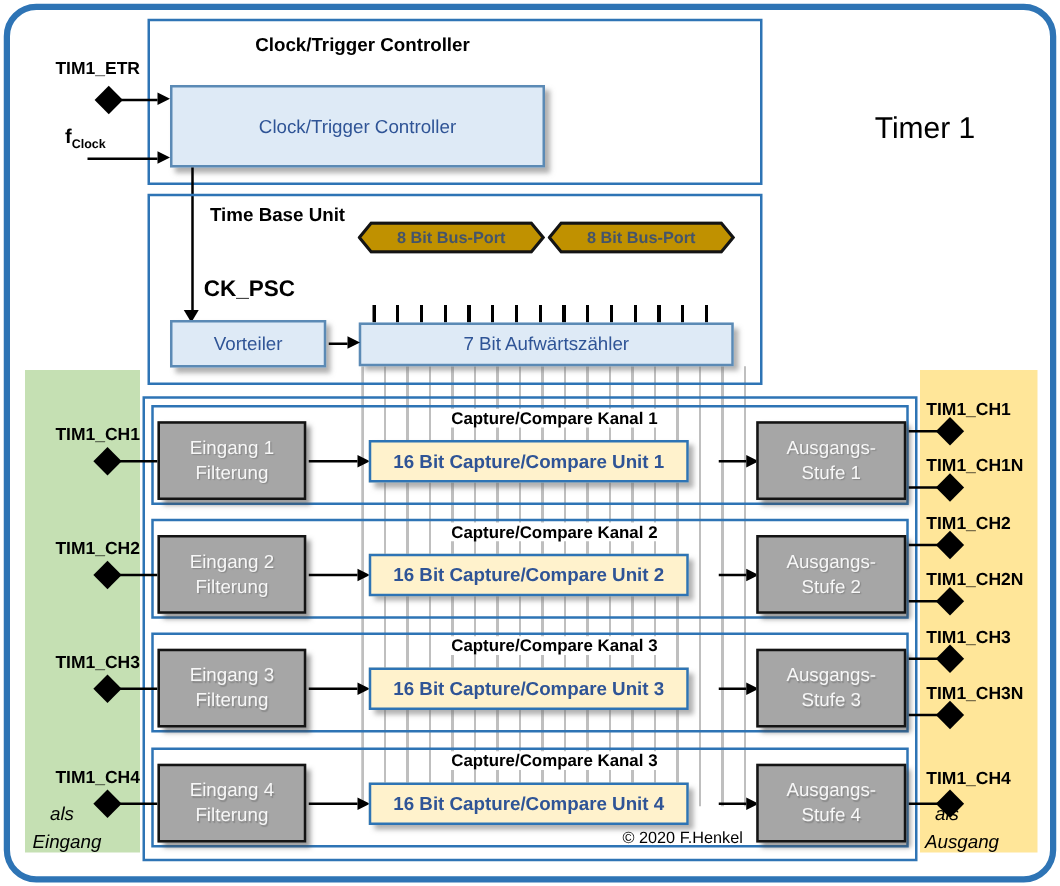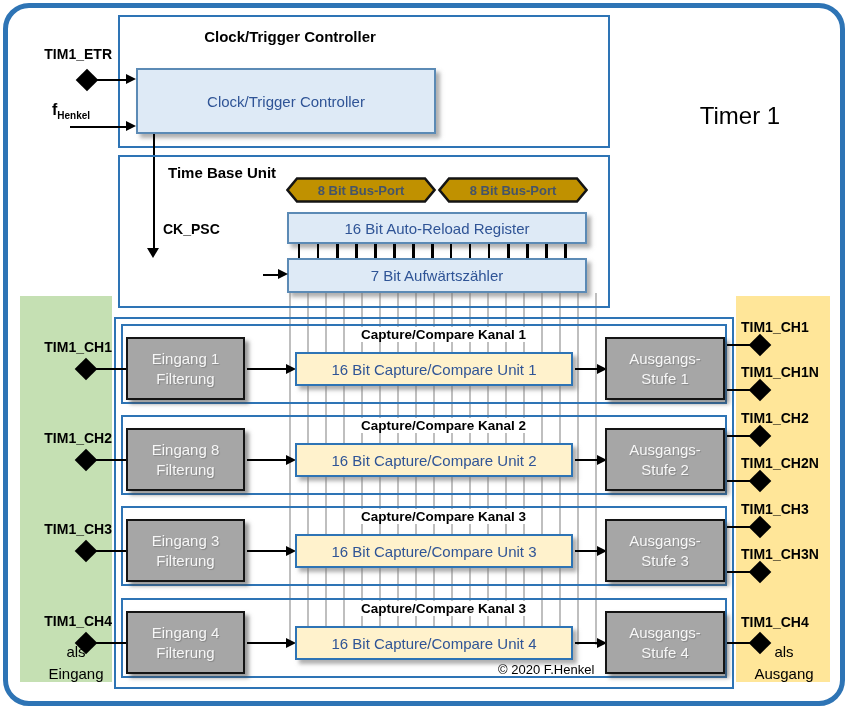"Henkel" span.fm-sub { text: Henkel -> Clock }
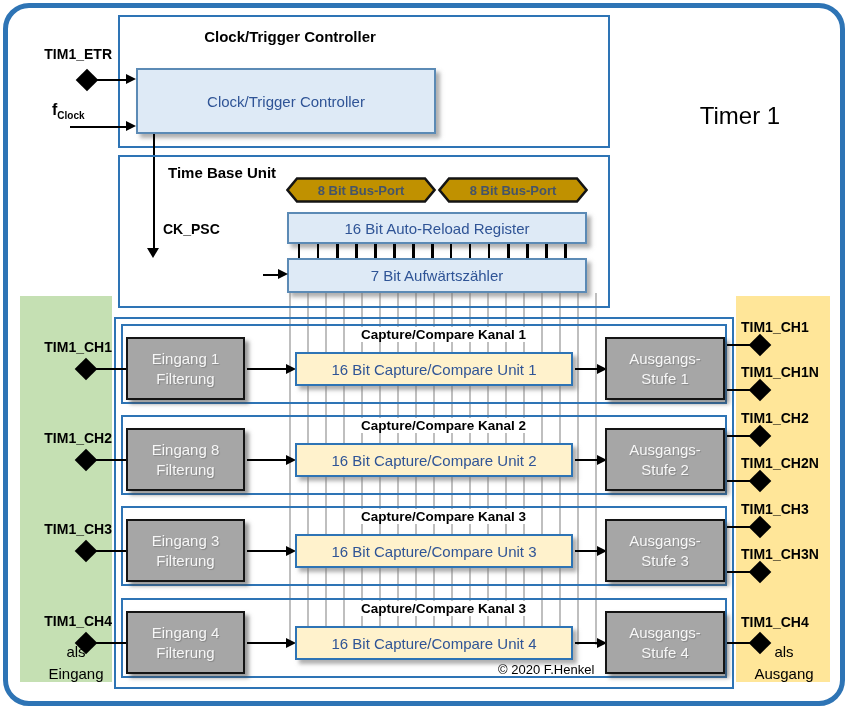"Timer 1" .title-line2 { margin-top: 18px -> 5px }
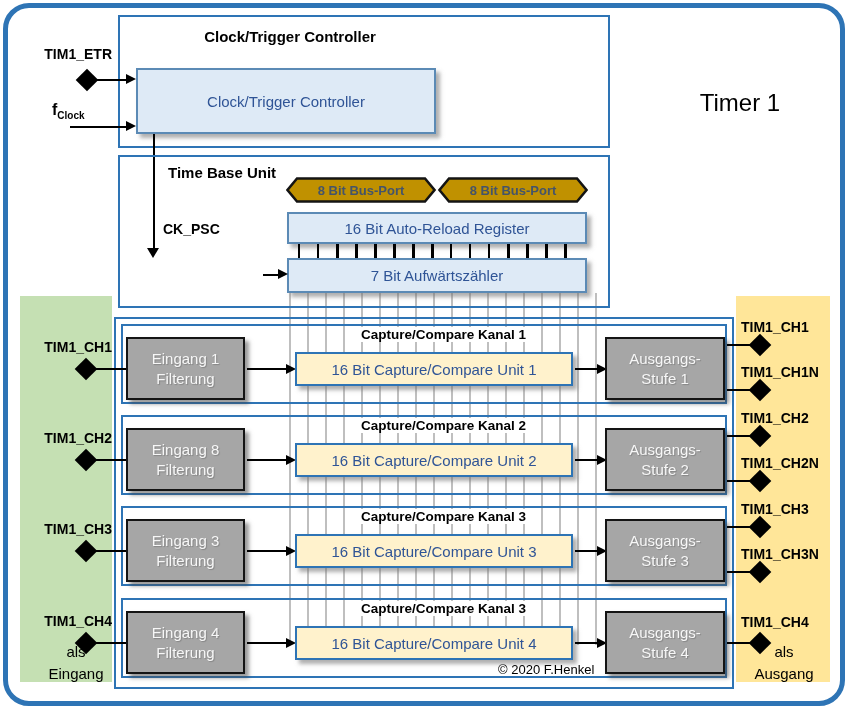"CK_PSC" div.pin-label { font-size: 14px -> 18px }
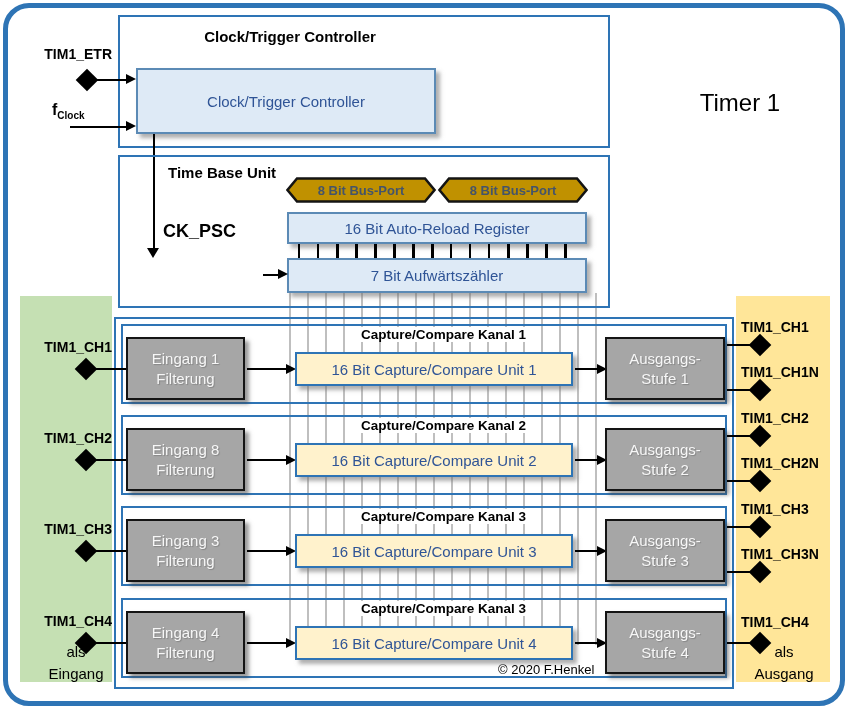"16 Bit Auto-Reload Register" div.box-blue { html: <div>16 Bit Auto-Reload Register</div> -> none }
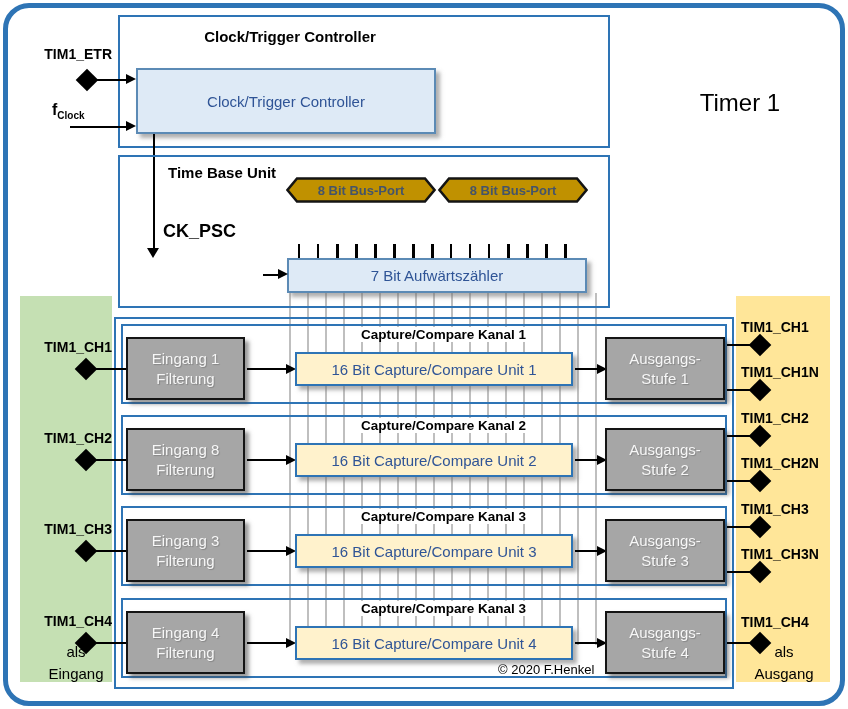"Vorteiler" div.box-blue { html: none -> <div>Vorteiler</div> }
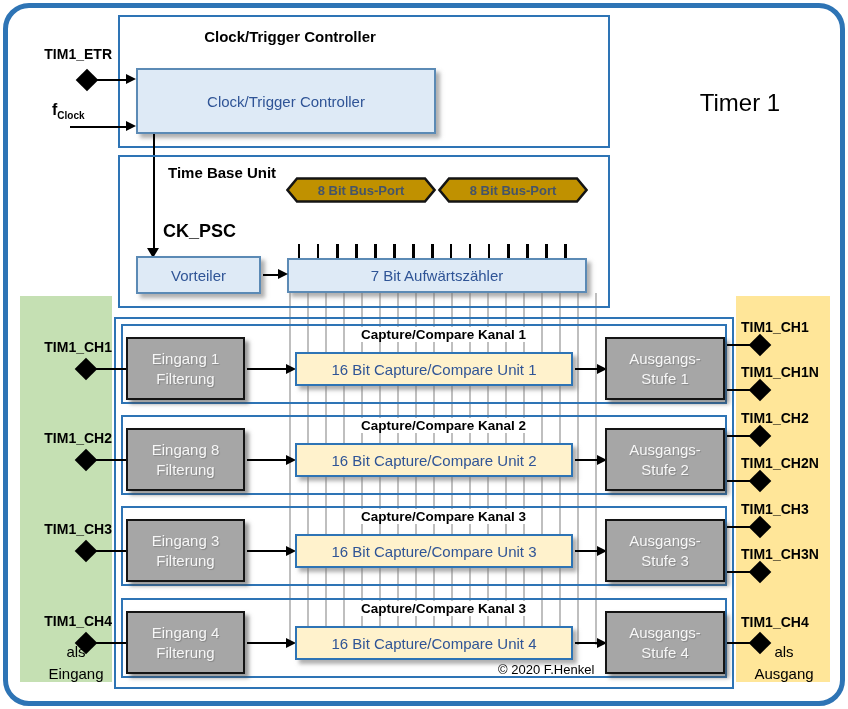"16 Bit Capture/Compare Unit 1" .ch-unit { font-weight: none -> bold; width: 278px -> 256px }
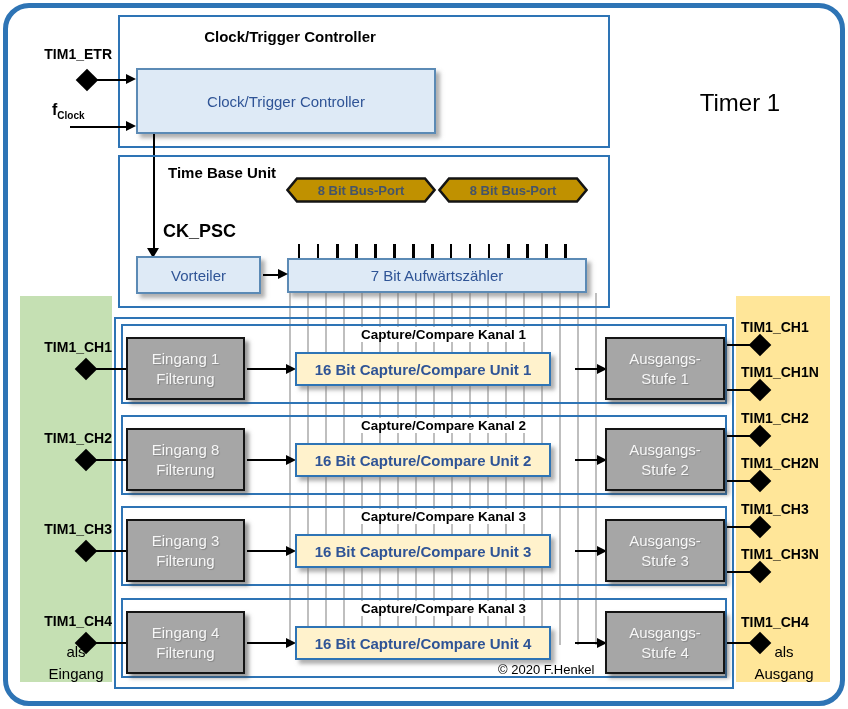"Eingang 8" span { text: 8 -> 2 }
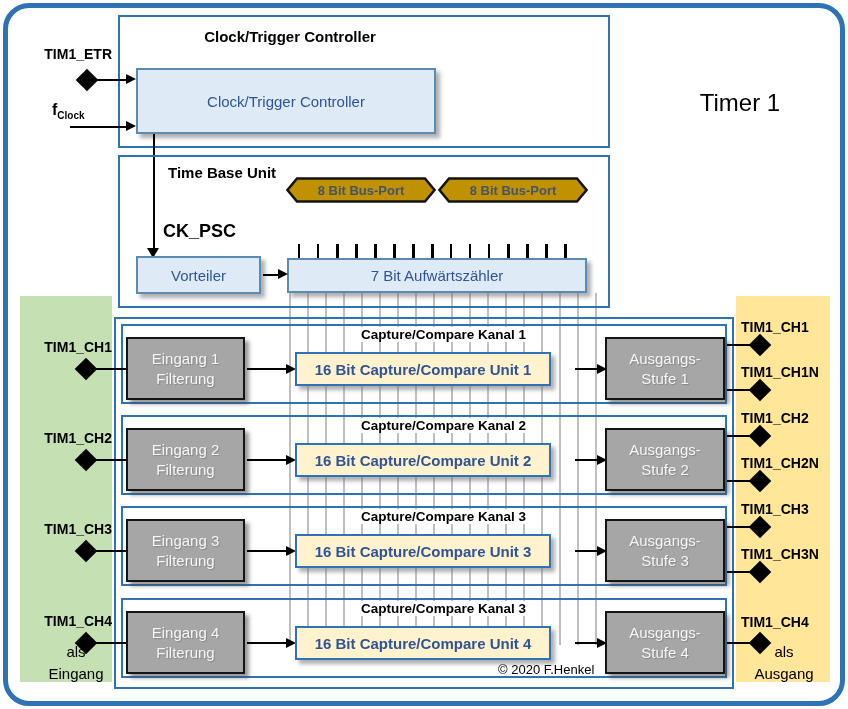"als" .note { font-style: none -> italic; text-align: center -> none }
